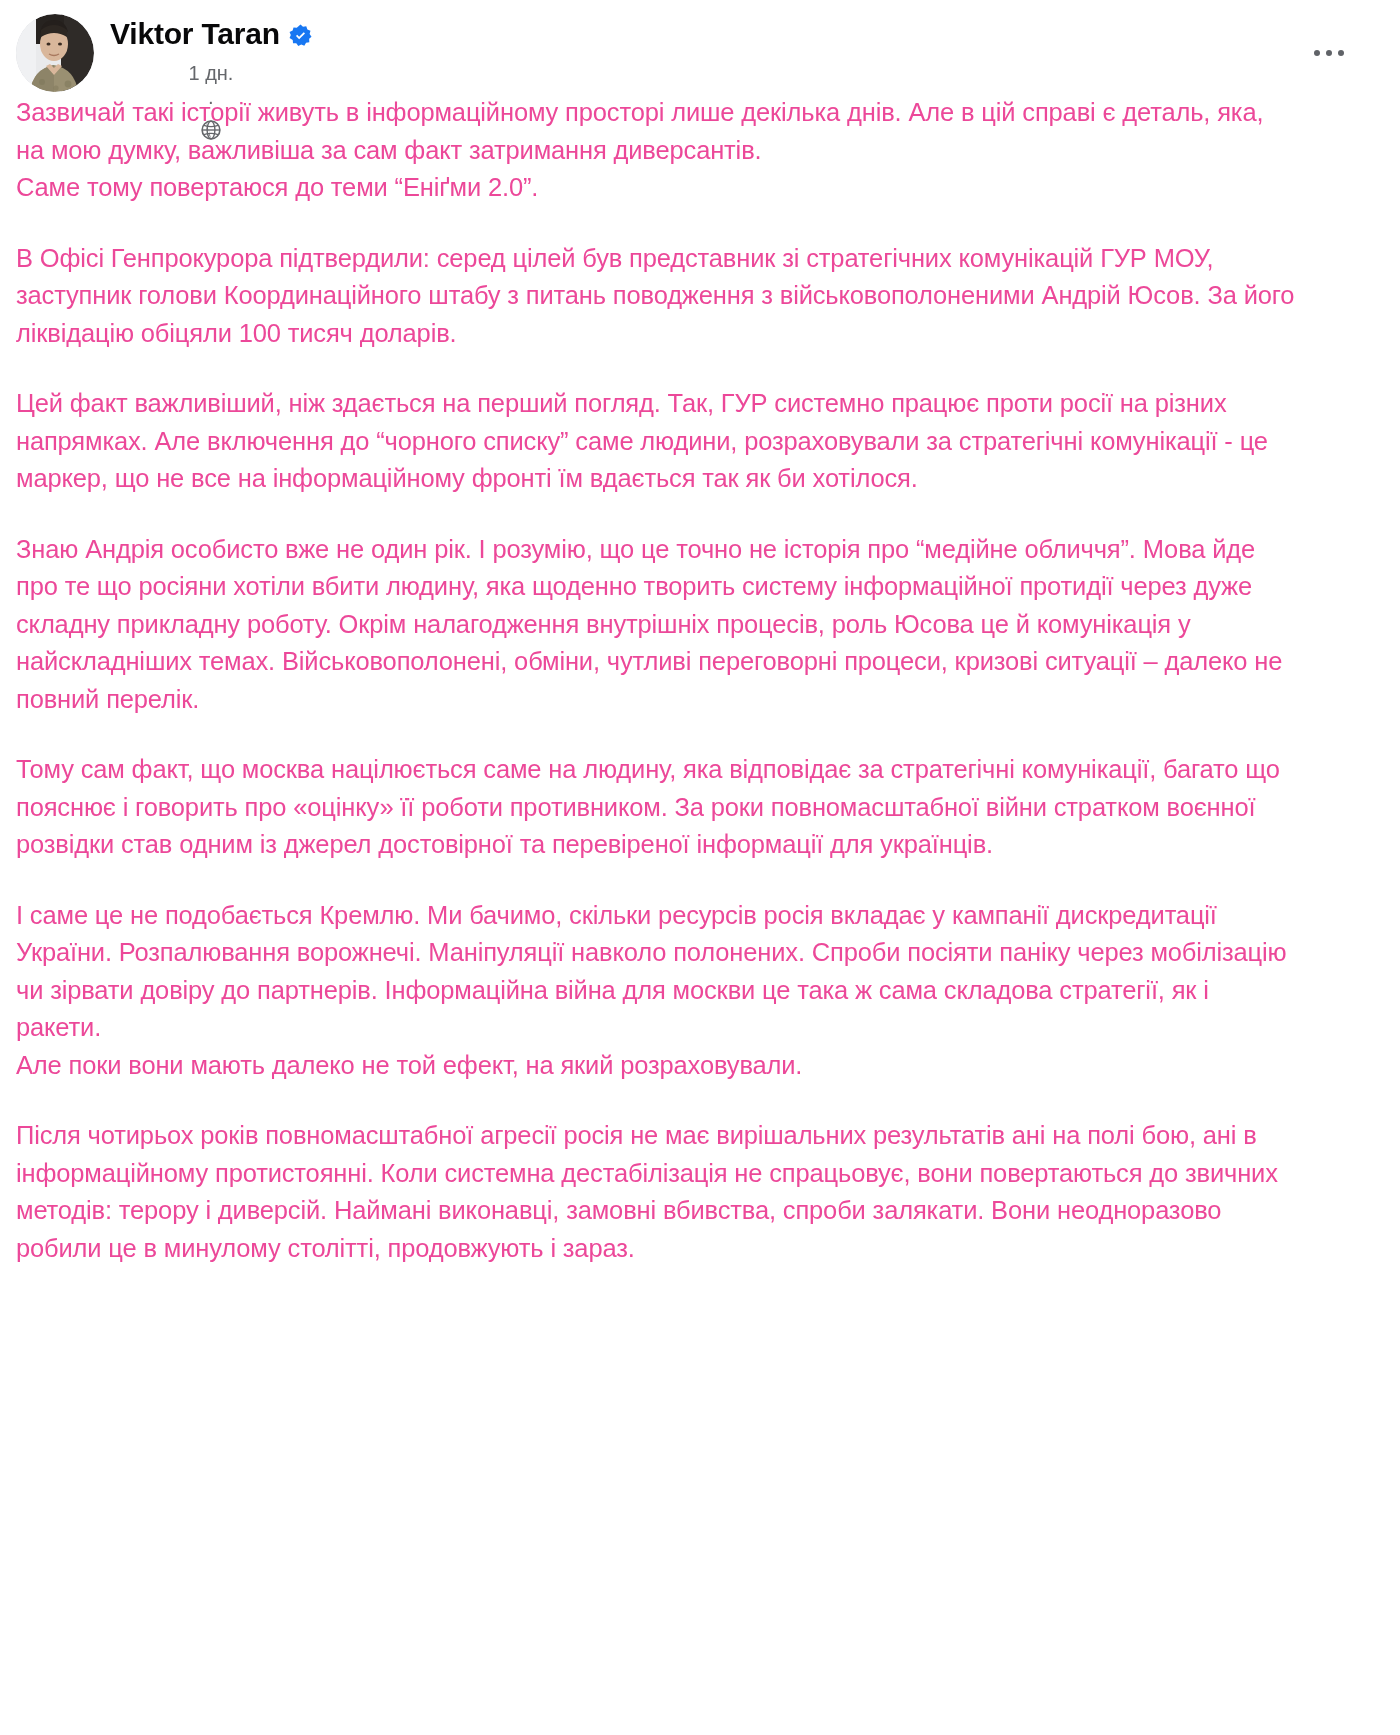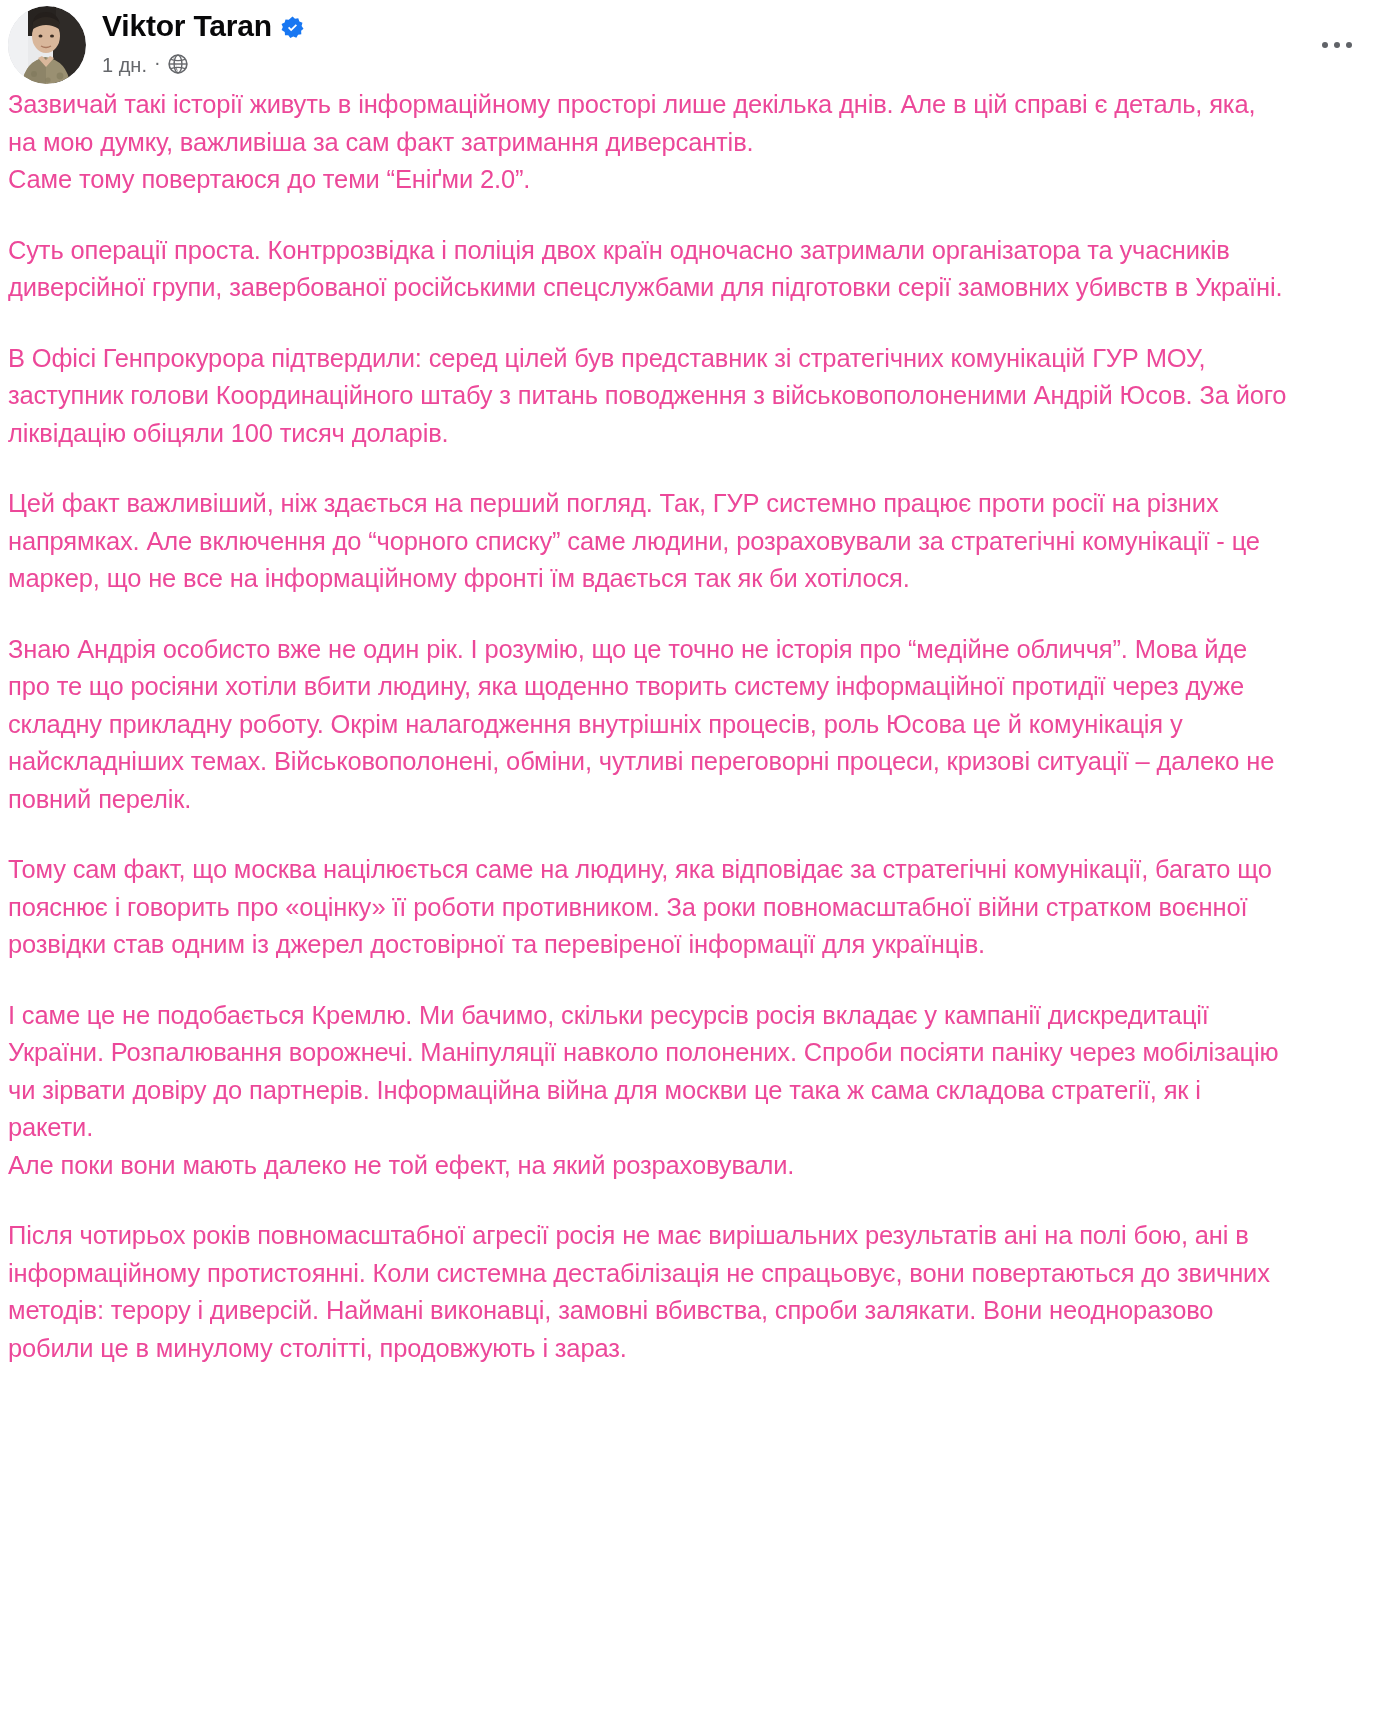"Viktor Taran" .post { padding: 0 -> 8px }
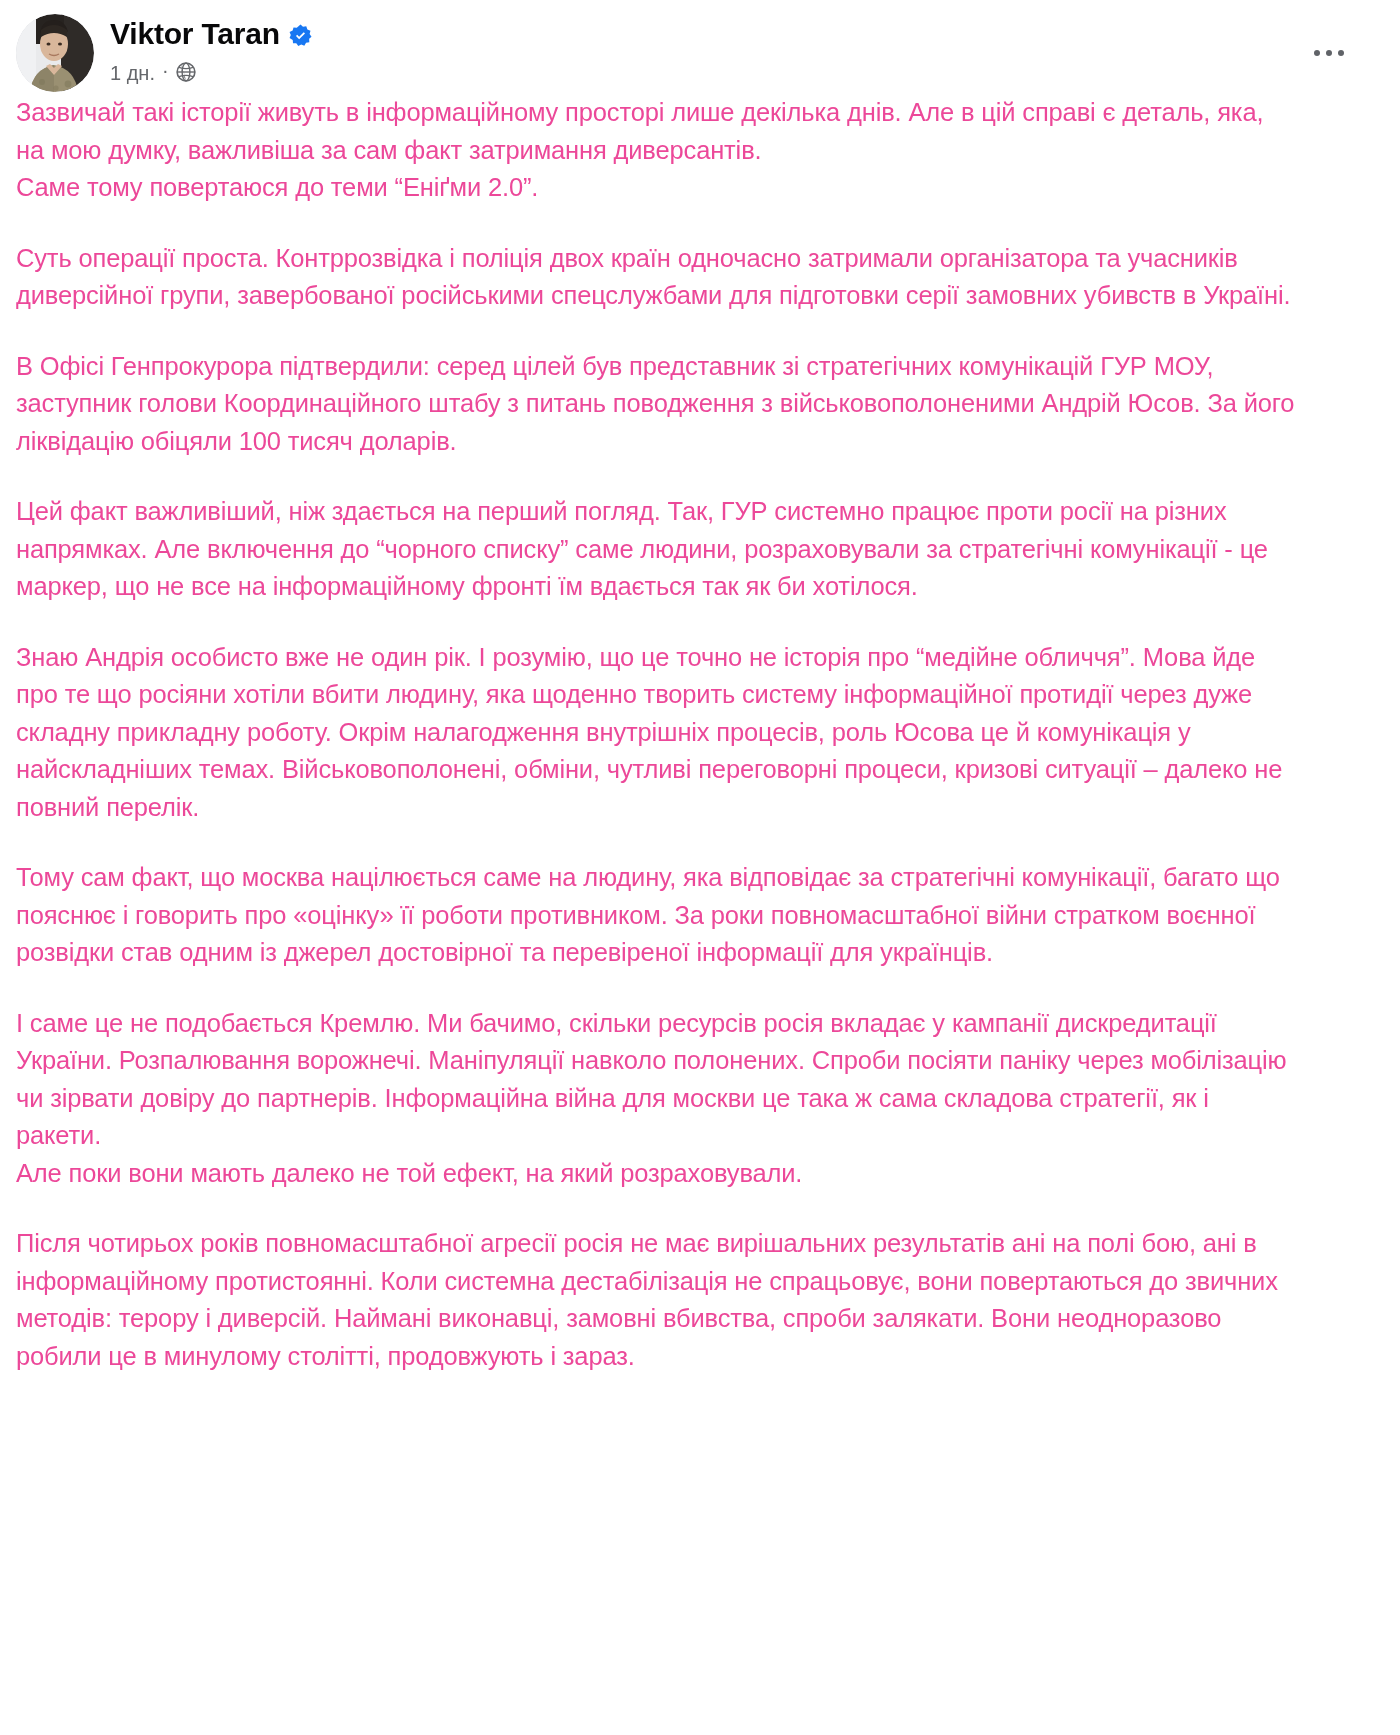"1 дн." .meta-row { align-items: flex-start -> center; flex-direction: none -> column }
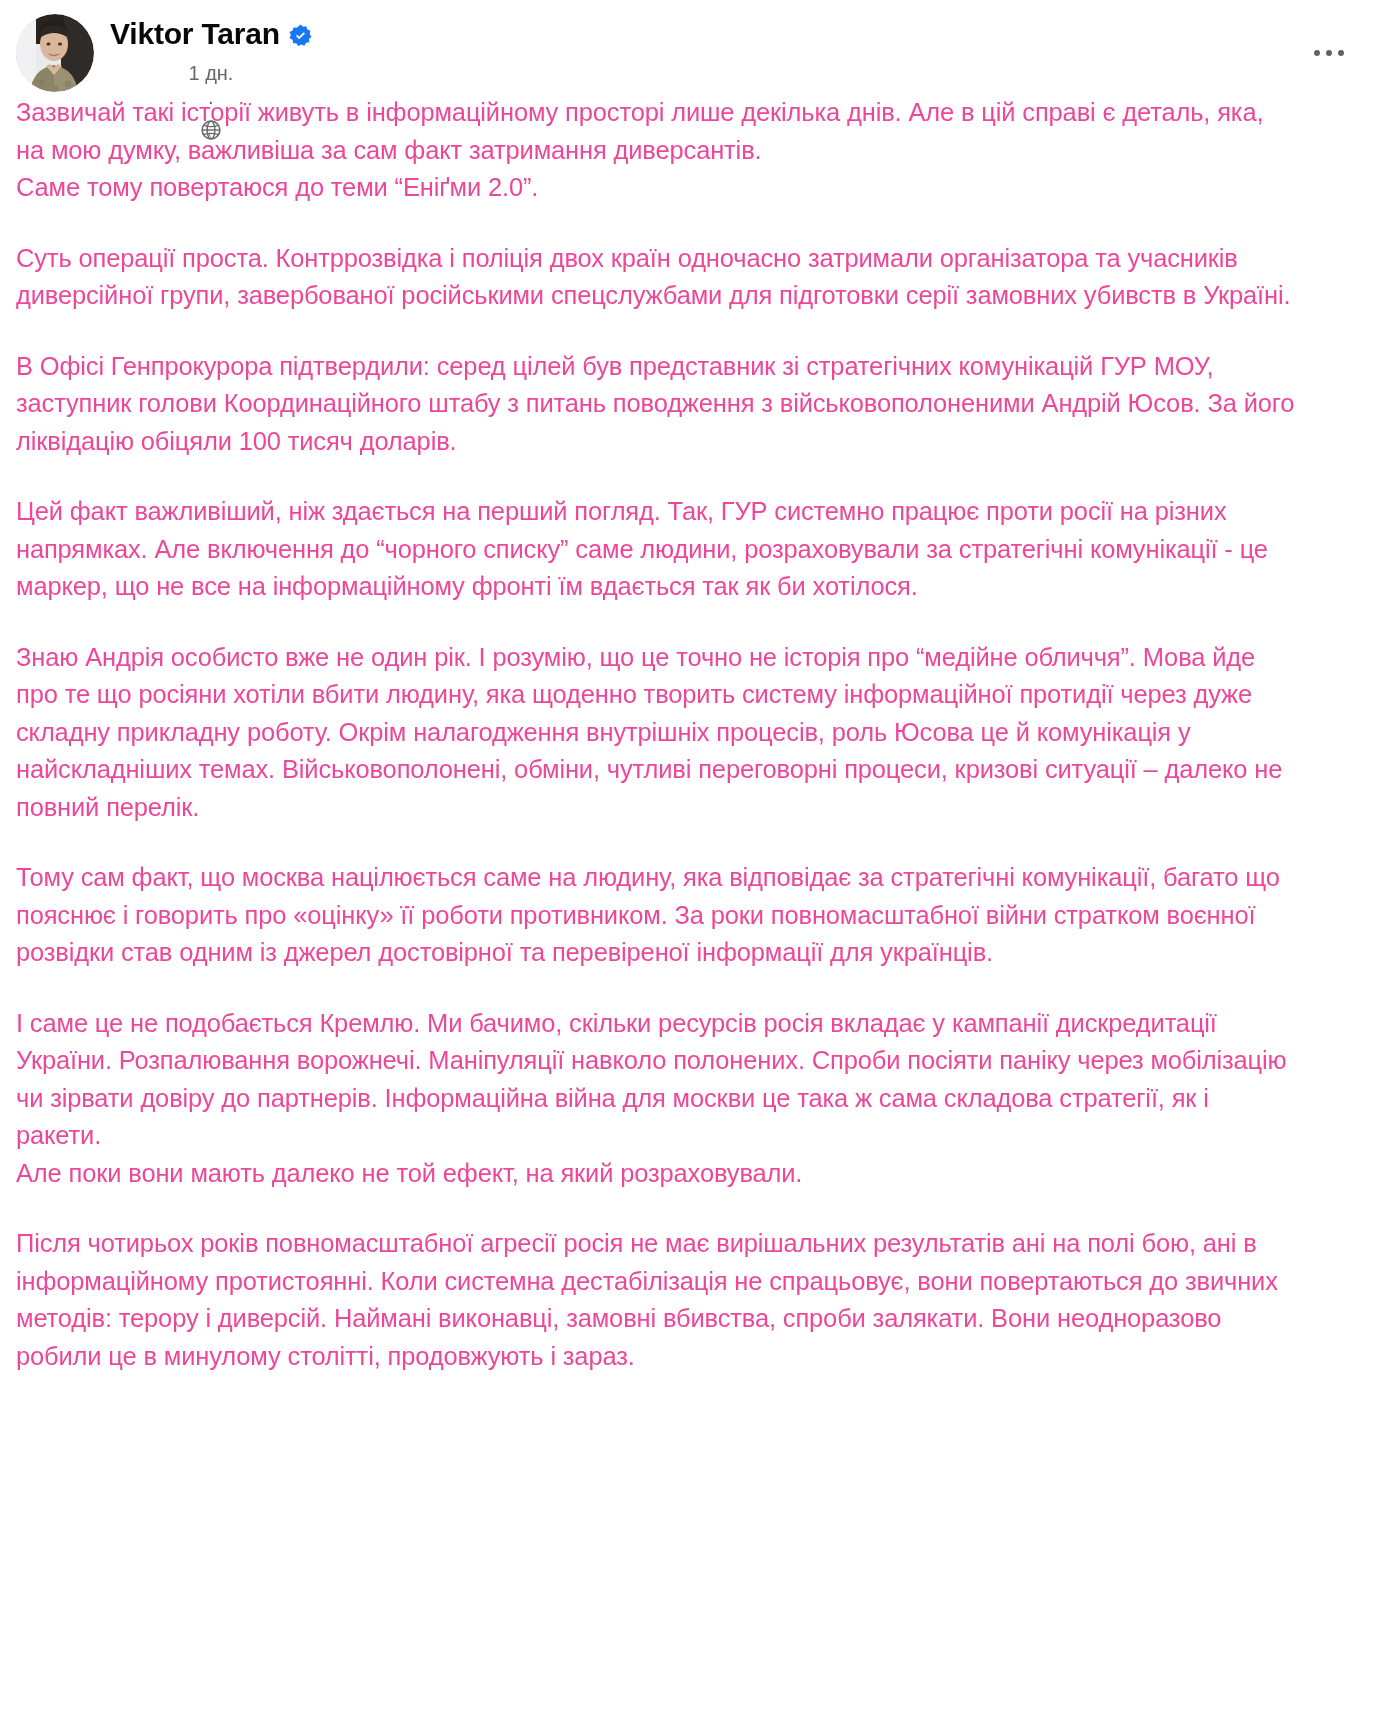"Суть операції проста. Контррозвідка і" p.para { html: <p>Суть операції проста. Контррозвідка і поліція двох країн одночасно затримали організатора та учасників диверсійної групи, завербованої російськими спецслужбами для підготовки серії замовних убивств в Україні.</p> -> none }
